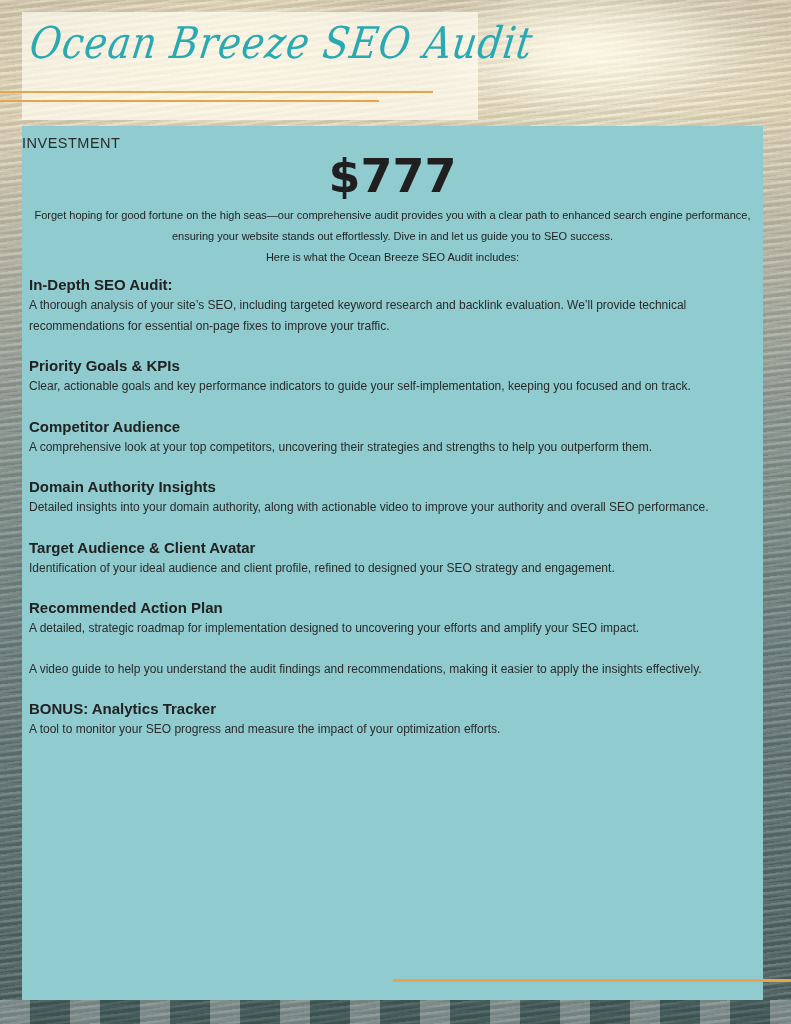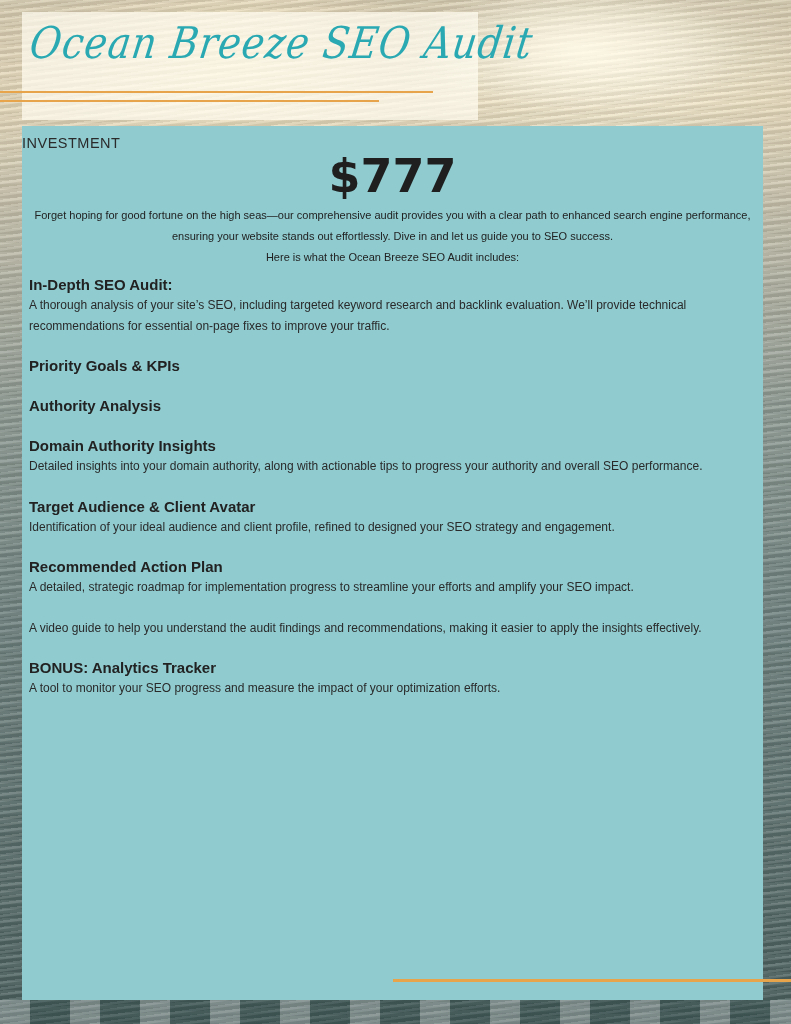"Clear, actionable goals and key" p { html: none -> <p>Clear, actionable goals and key performance indicators to guide your self-implementation, keeping you focused and on track.</p> }
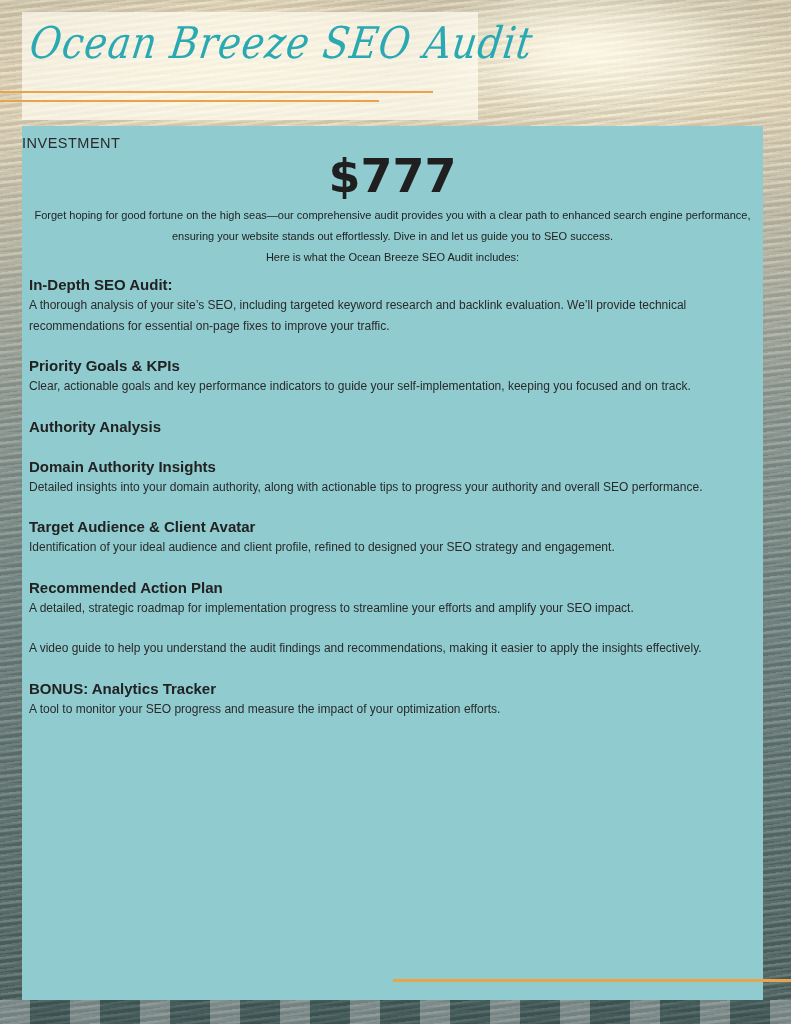"Authority Analysis" h3 { text: Authority Analysis -> Competitor Audience }
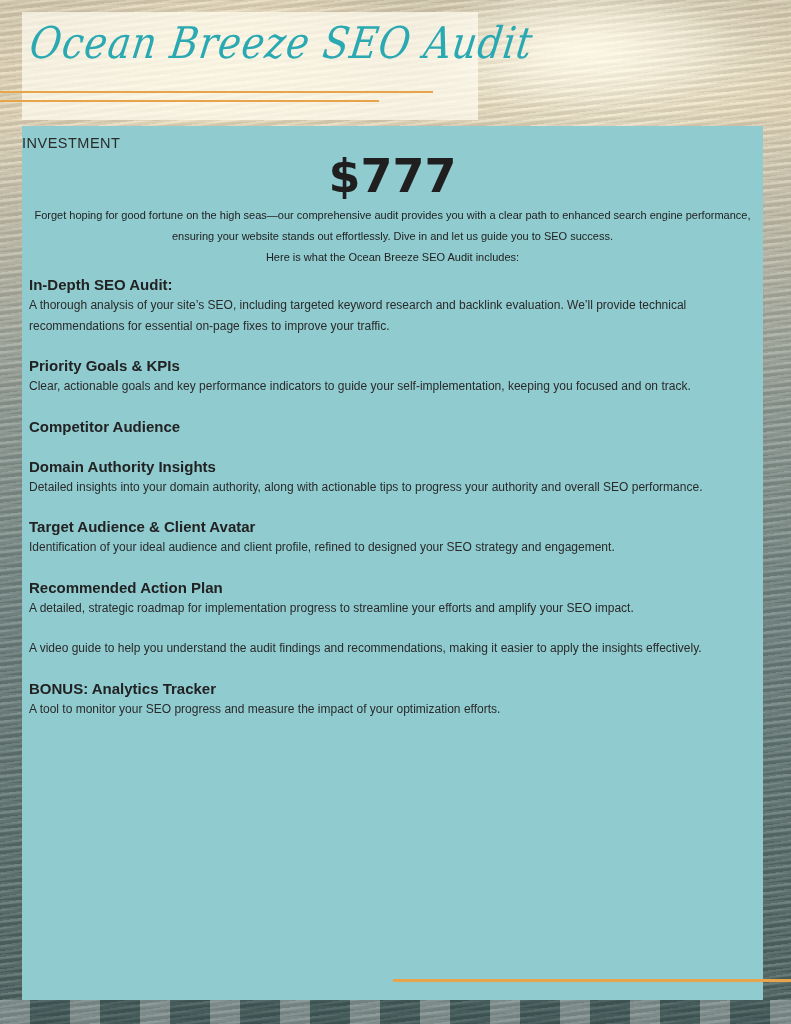"A comprehensive look at your" p { html: none -> <p>A comprehensive look at your top competitors, uncovering their strategies and strengths to help you outperform them.</p> }
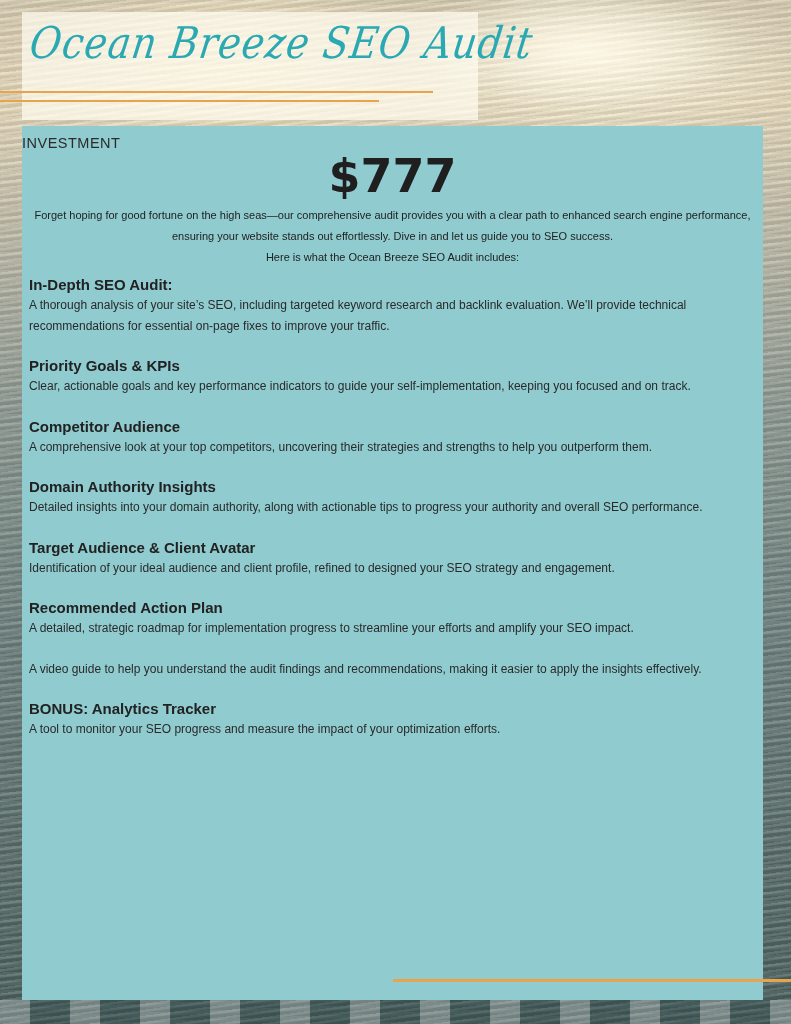"Detailed insights into your domain" p { text: tips to progress -> video to improve }
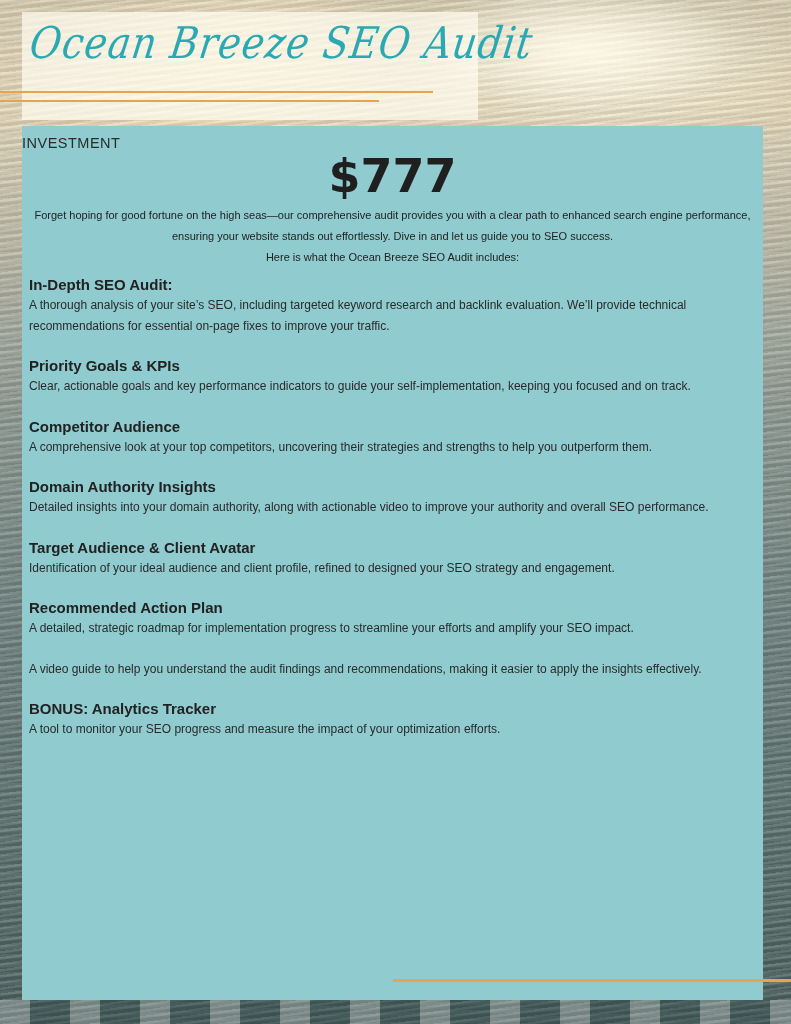"A detailed, strategic roadmap for" p { text: progress to streamline -> designed to uncovering }
